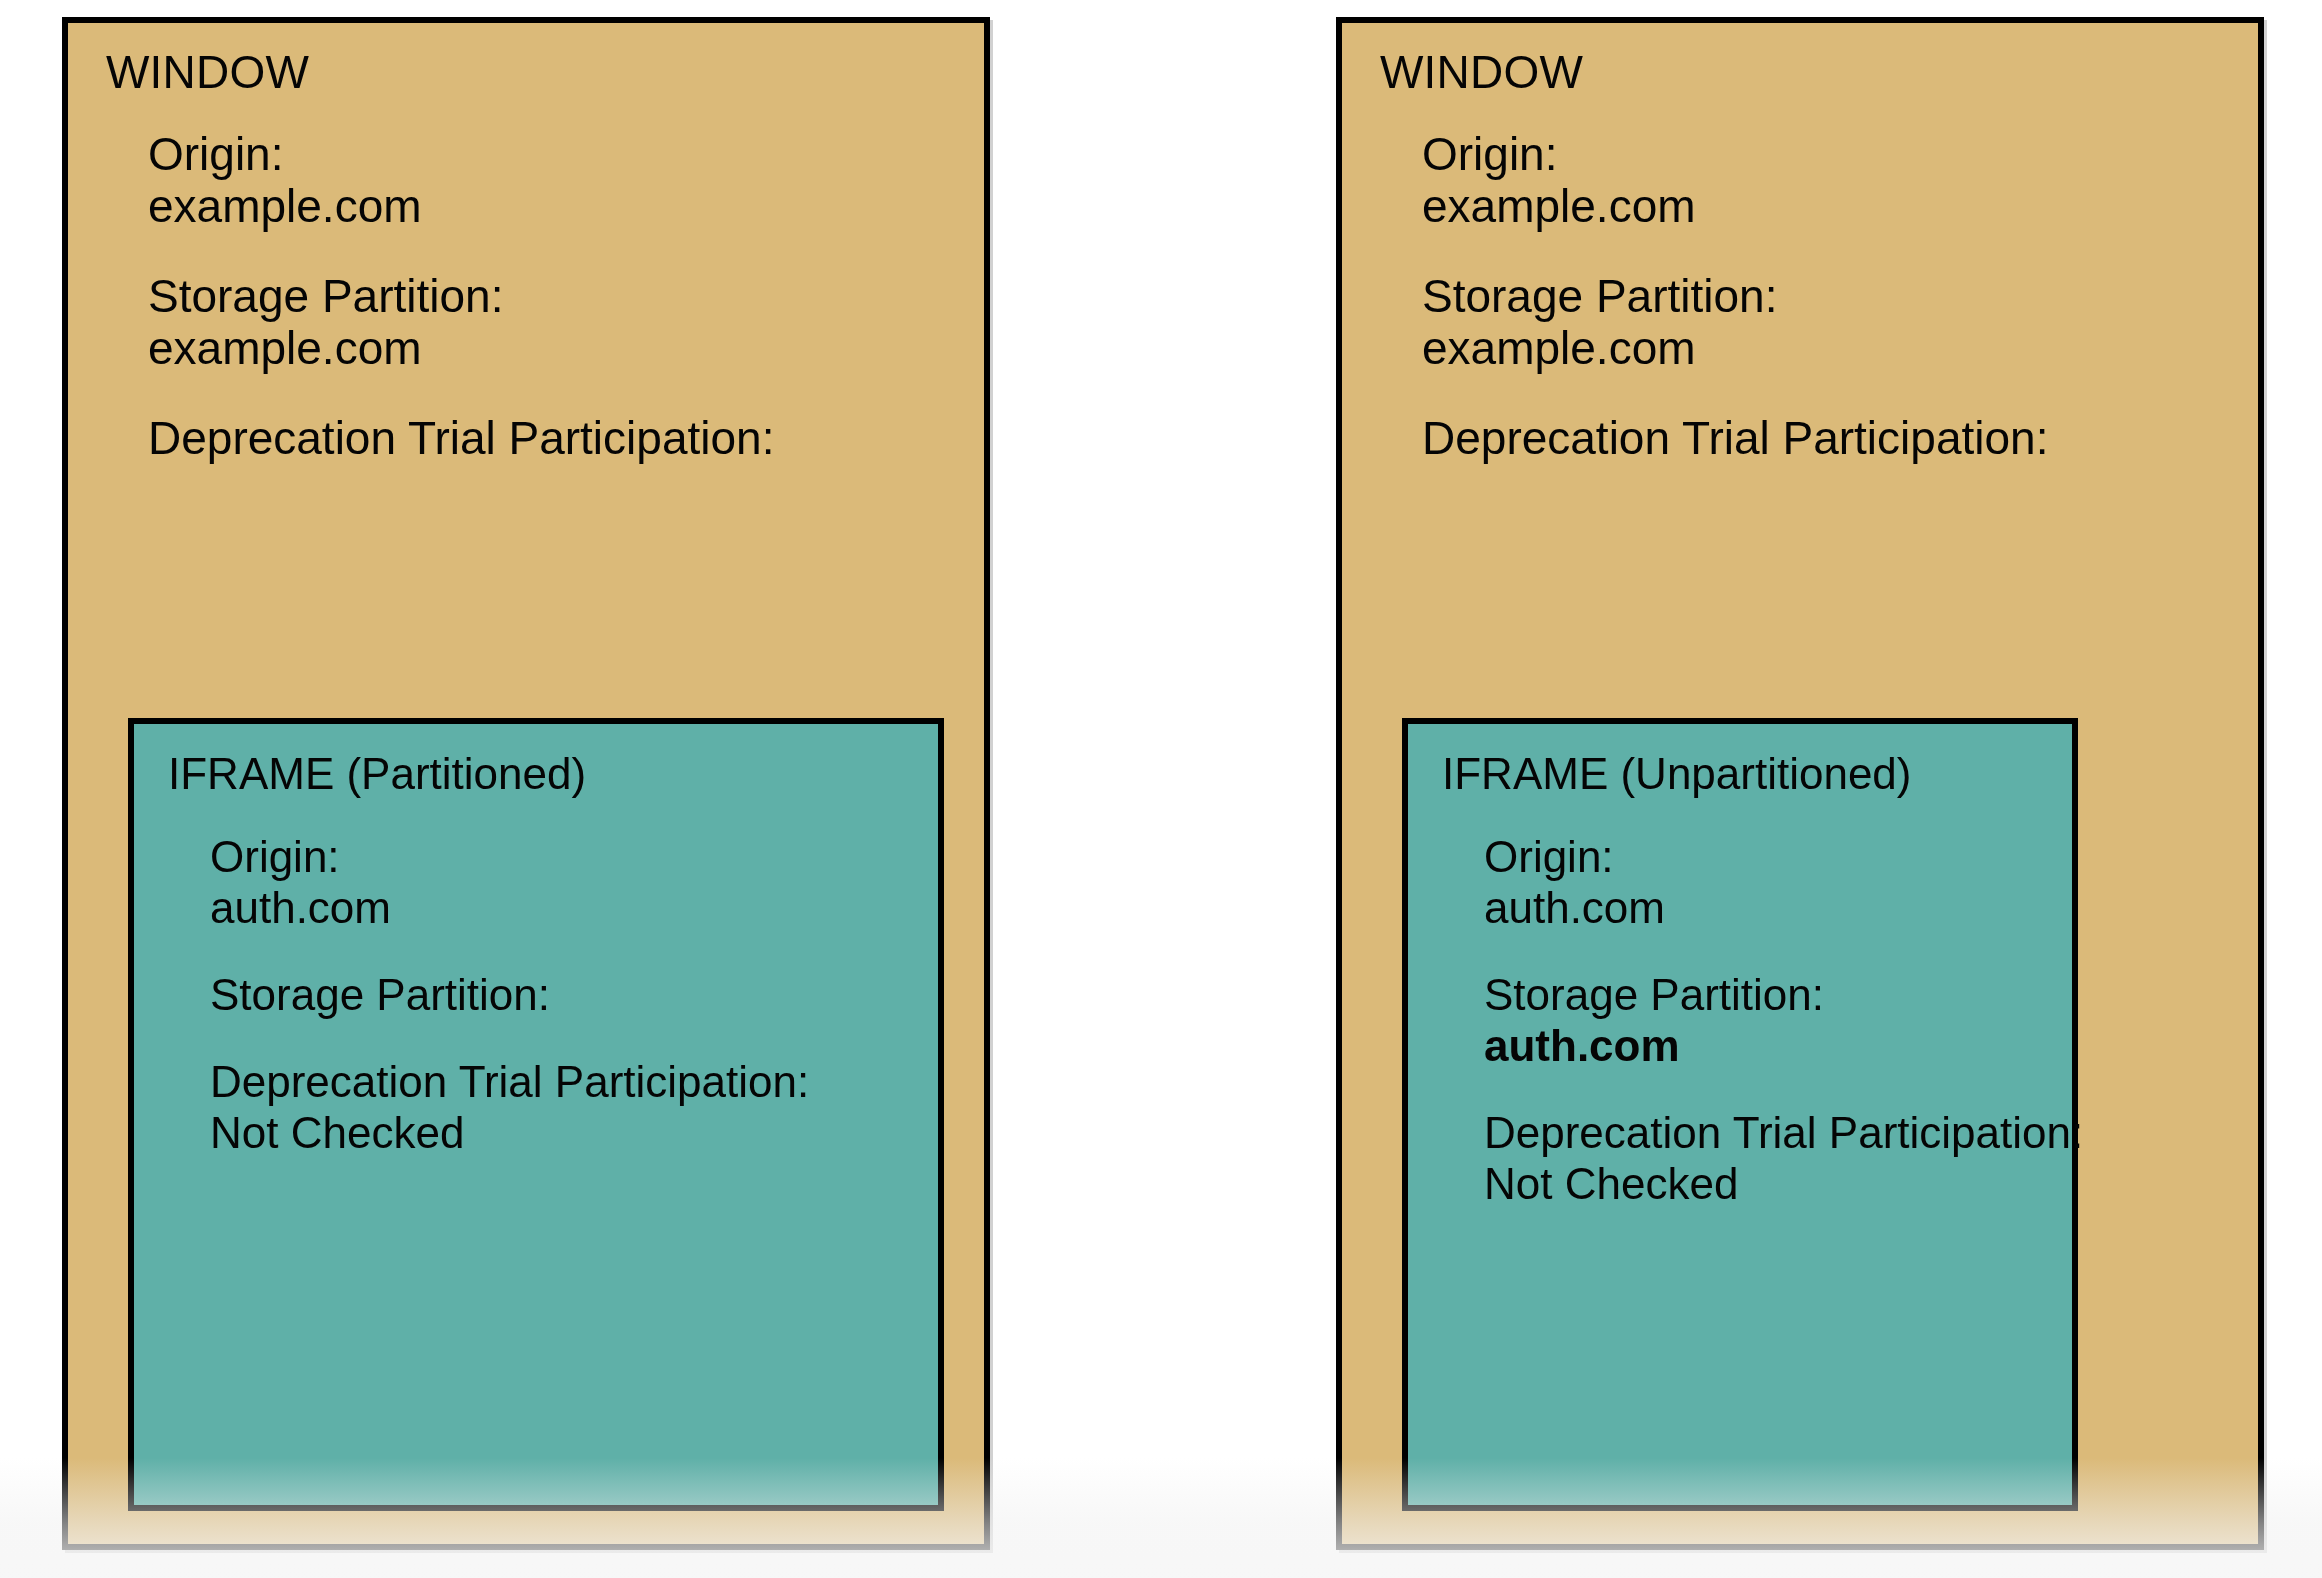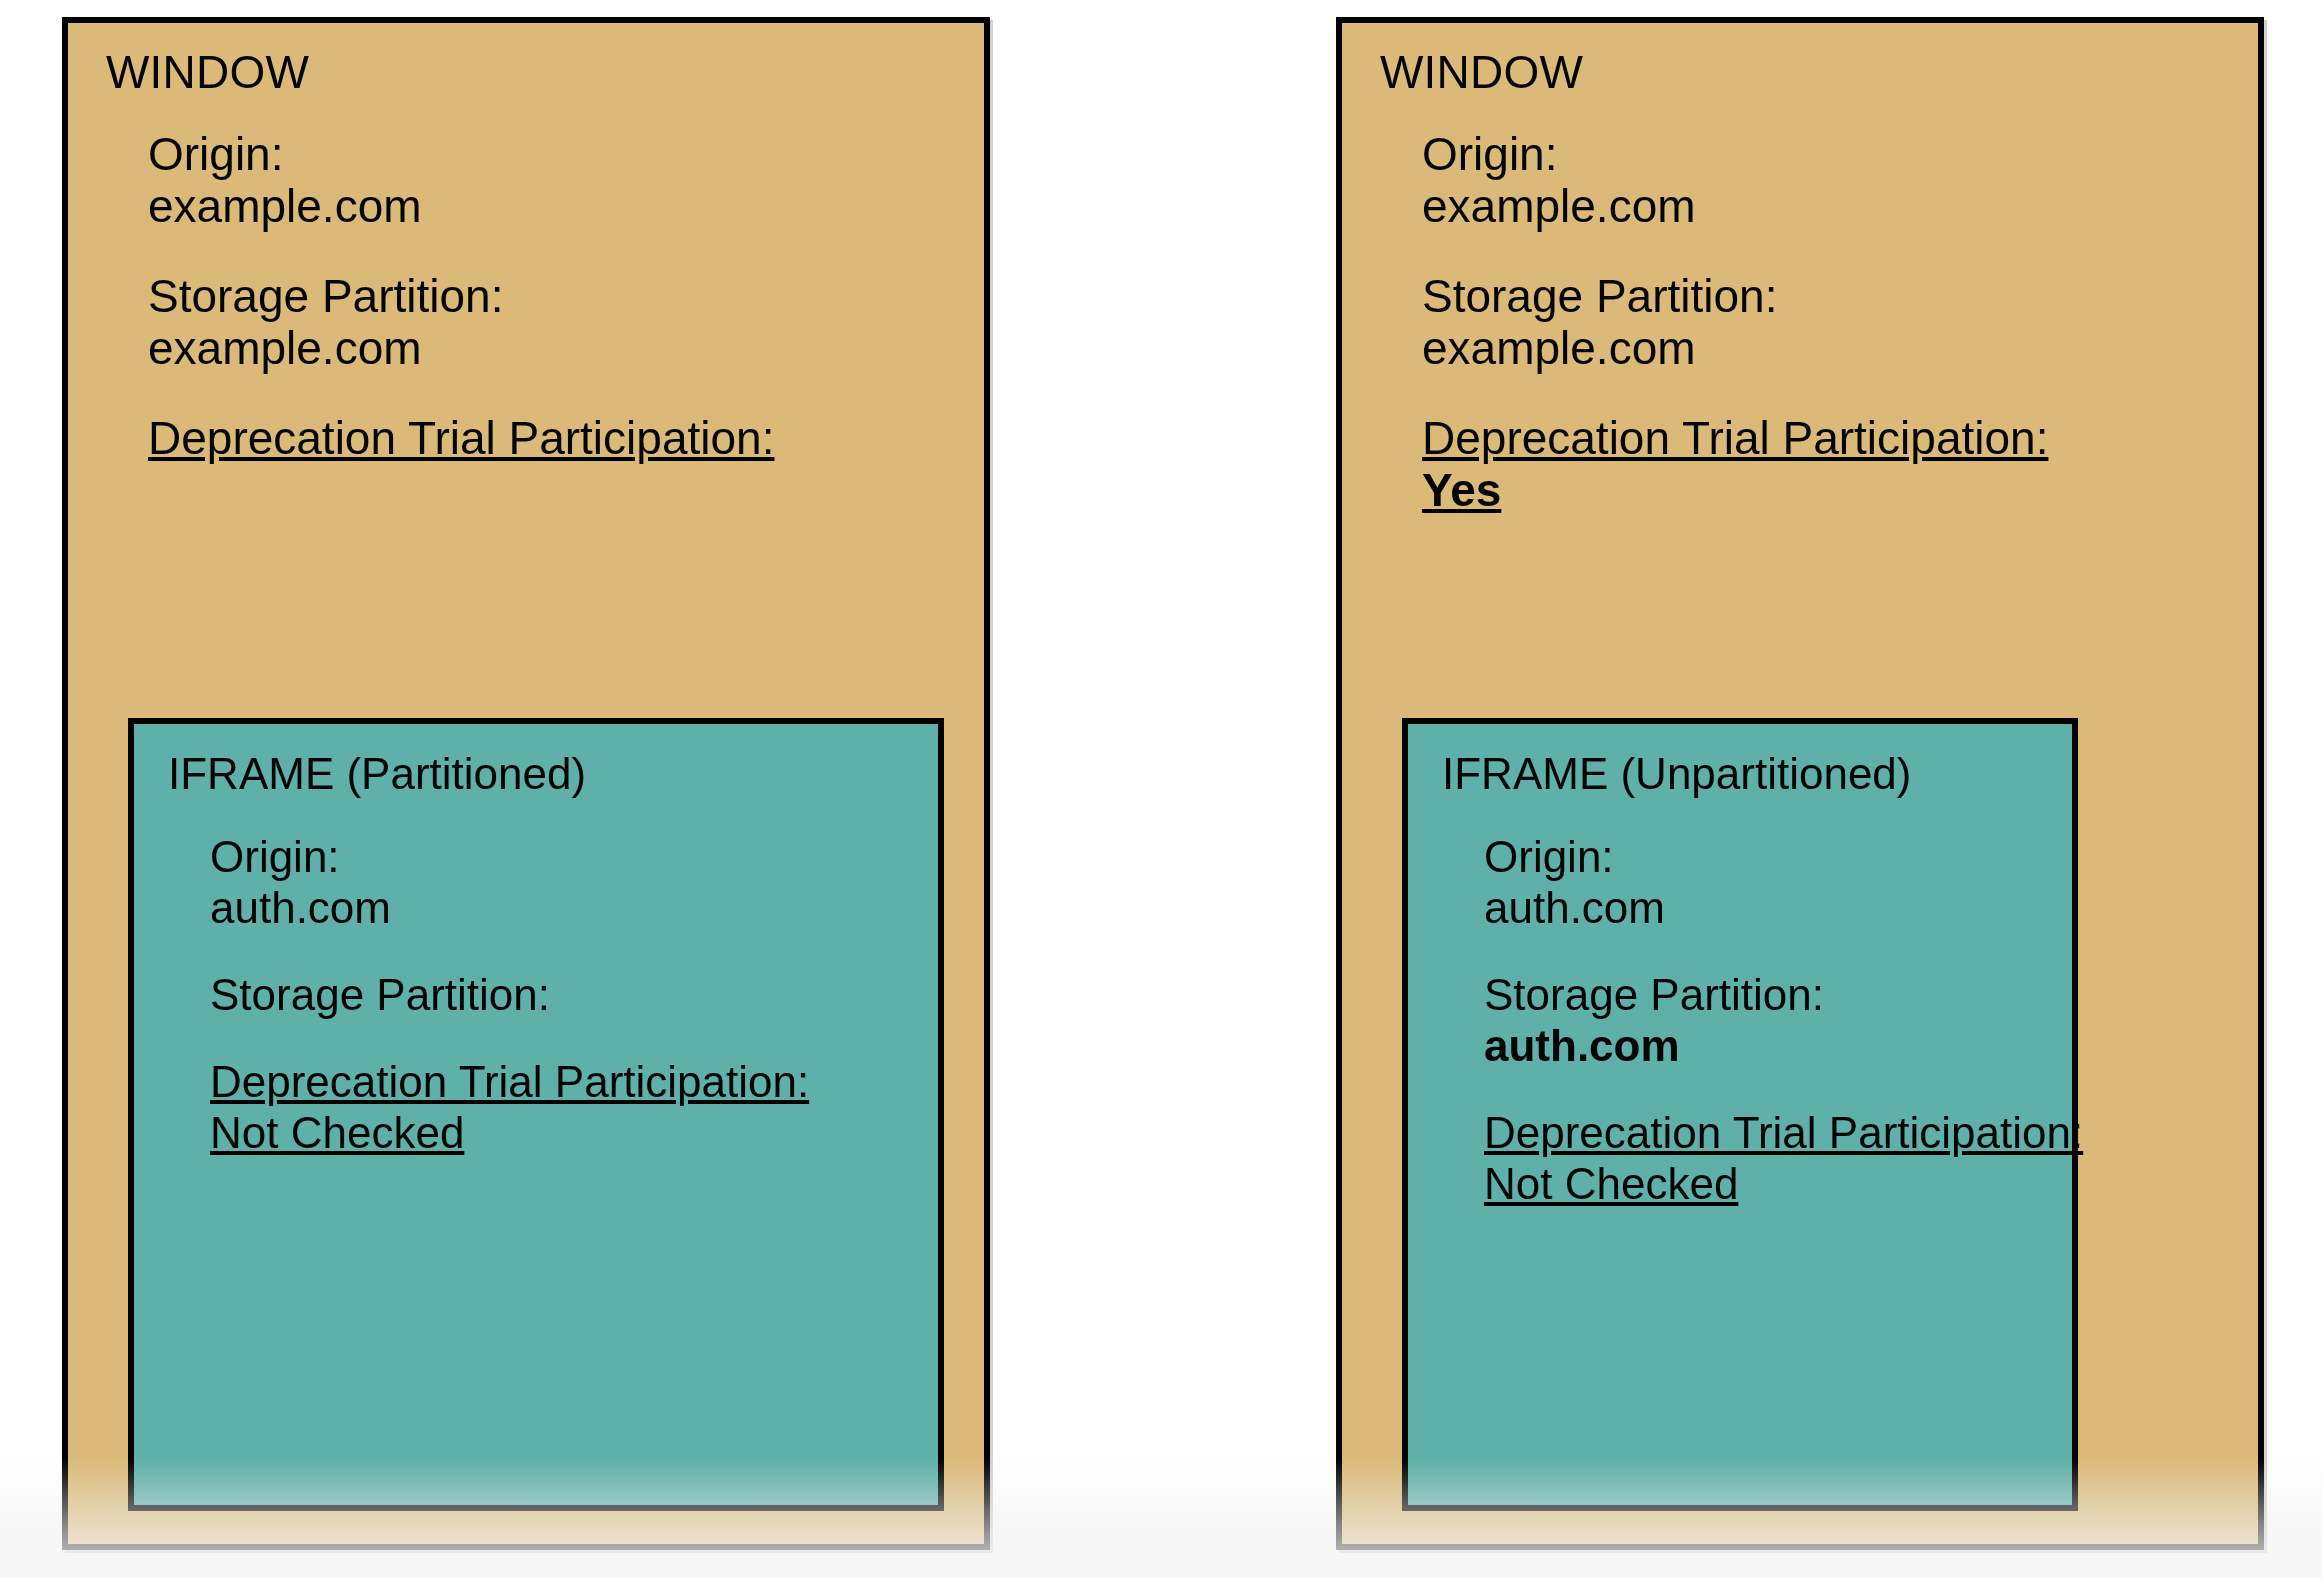"Deprecation Trial Participation:" .field:last-child { text-decoration: underline -> none }
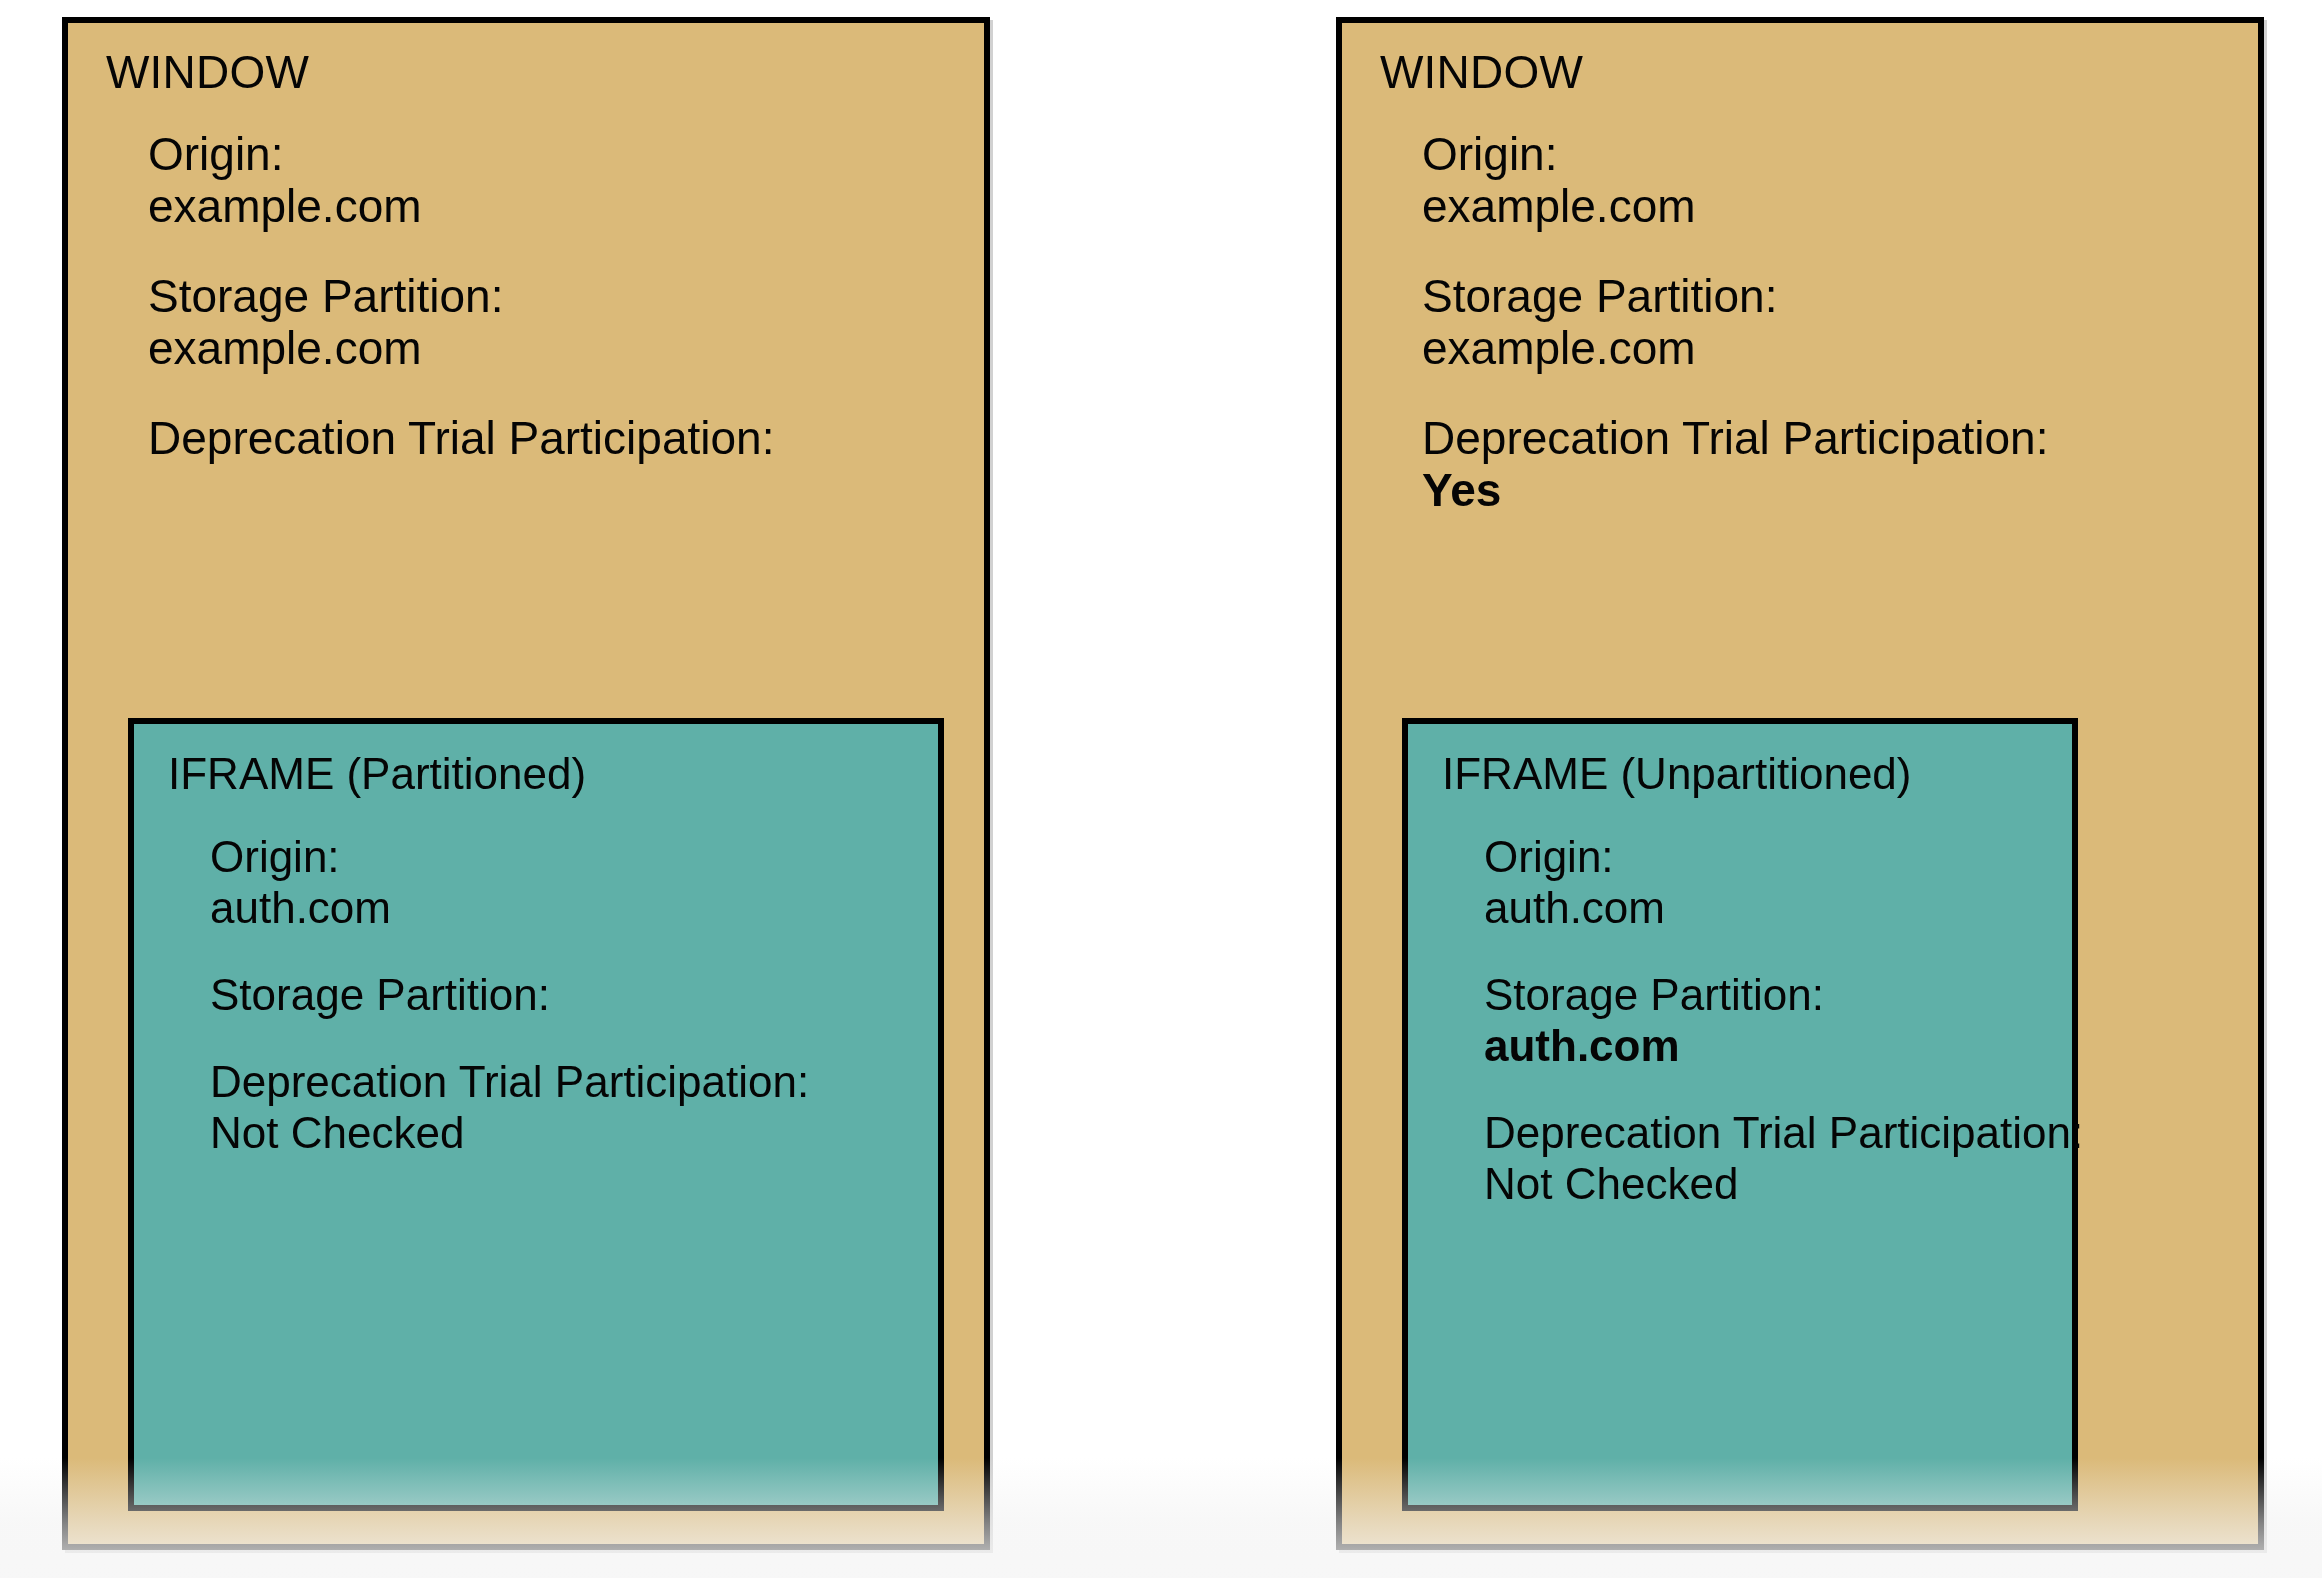"Yes" div.field-value { html: <div>Yes</div> -> none }
